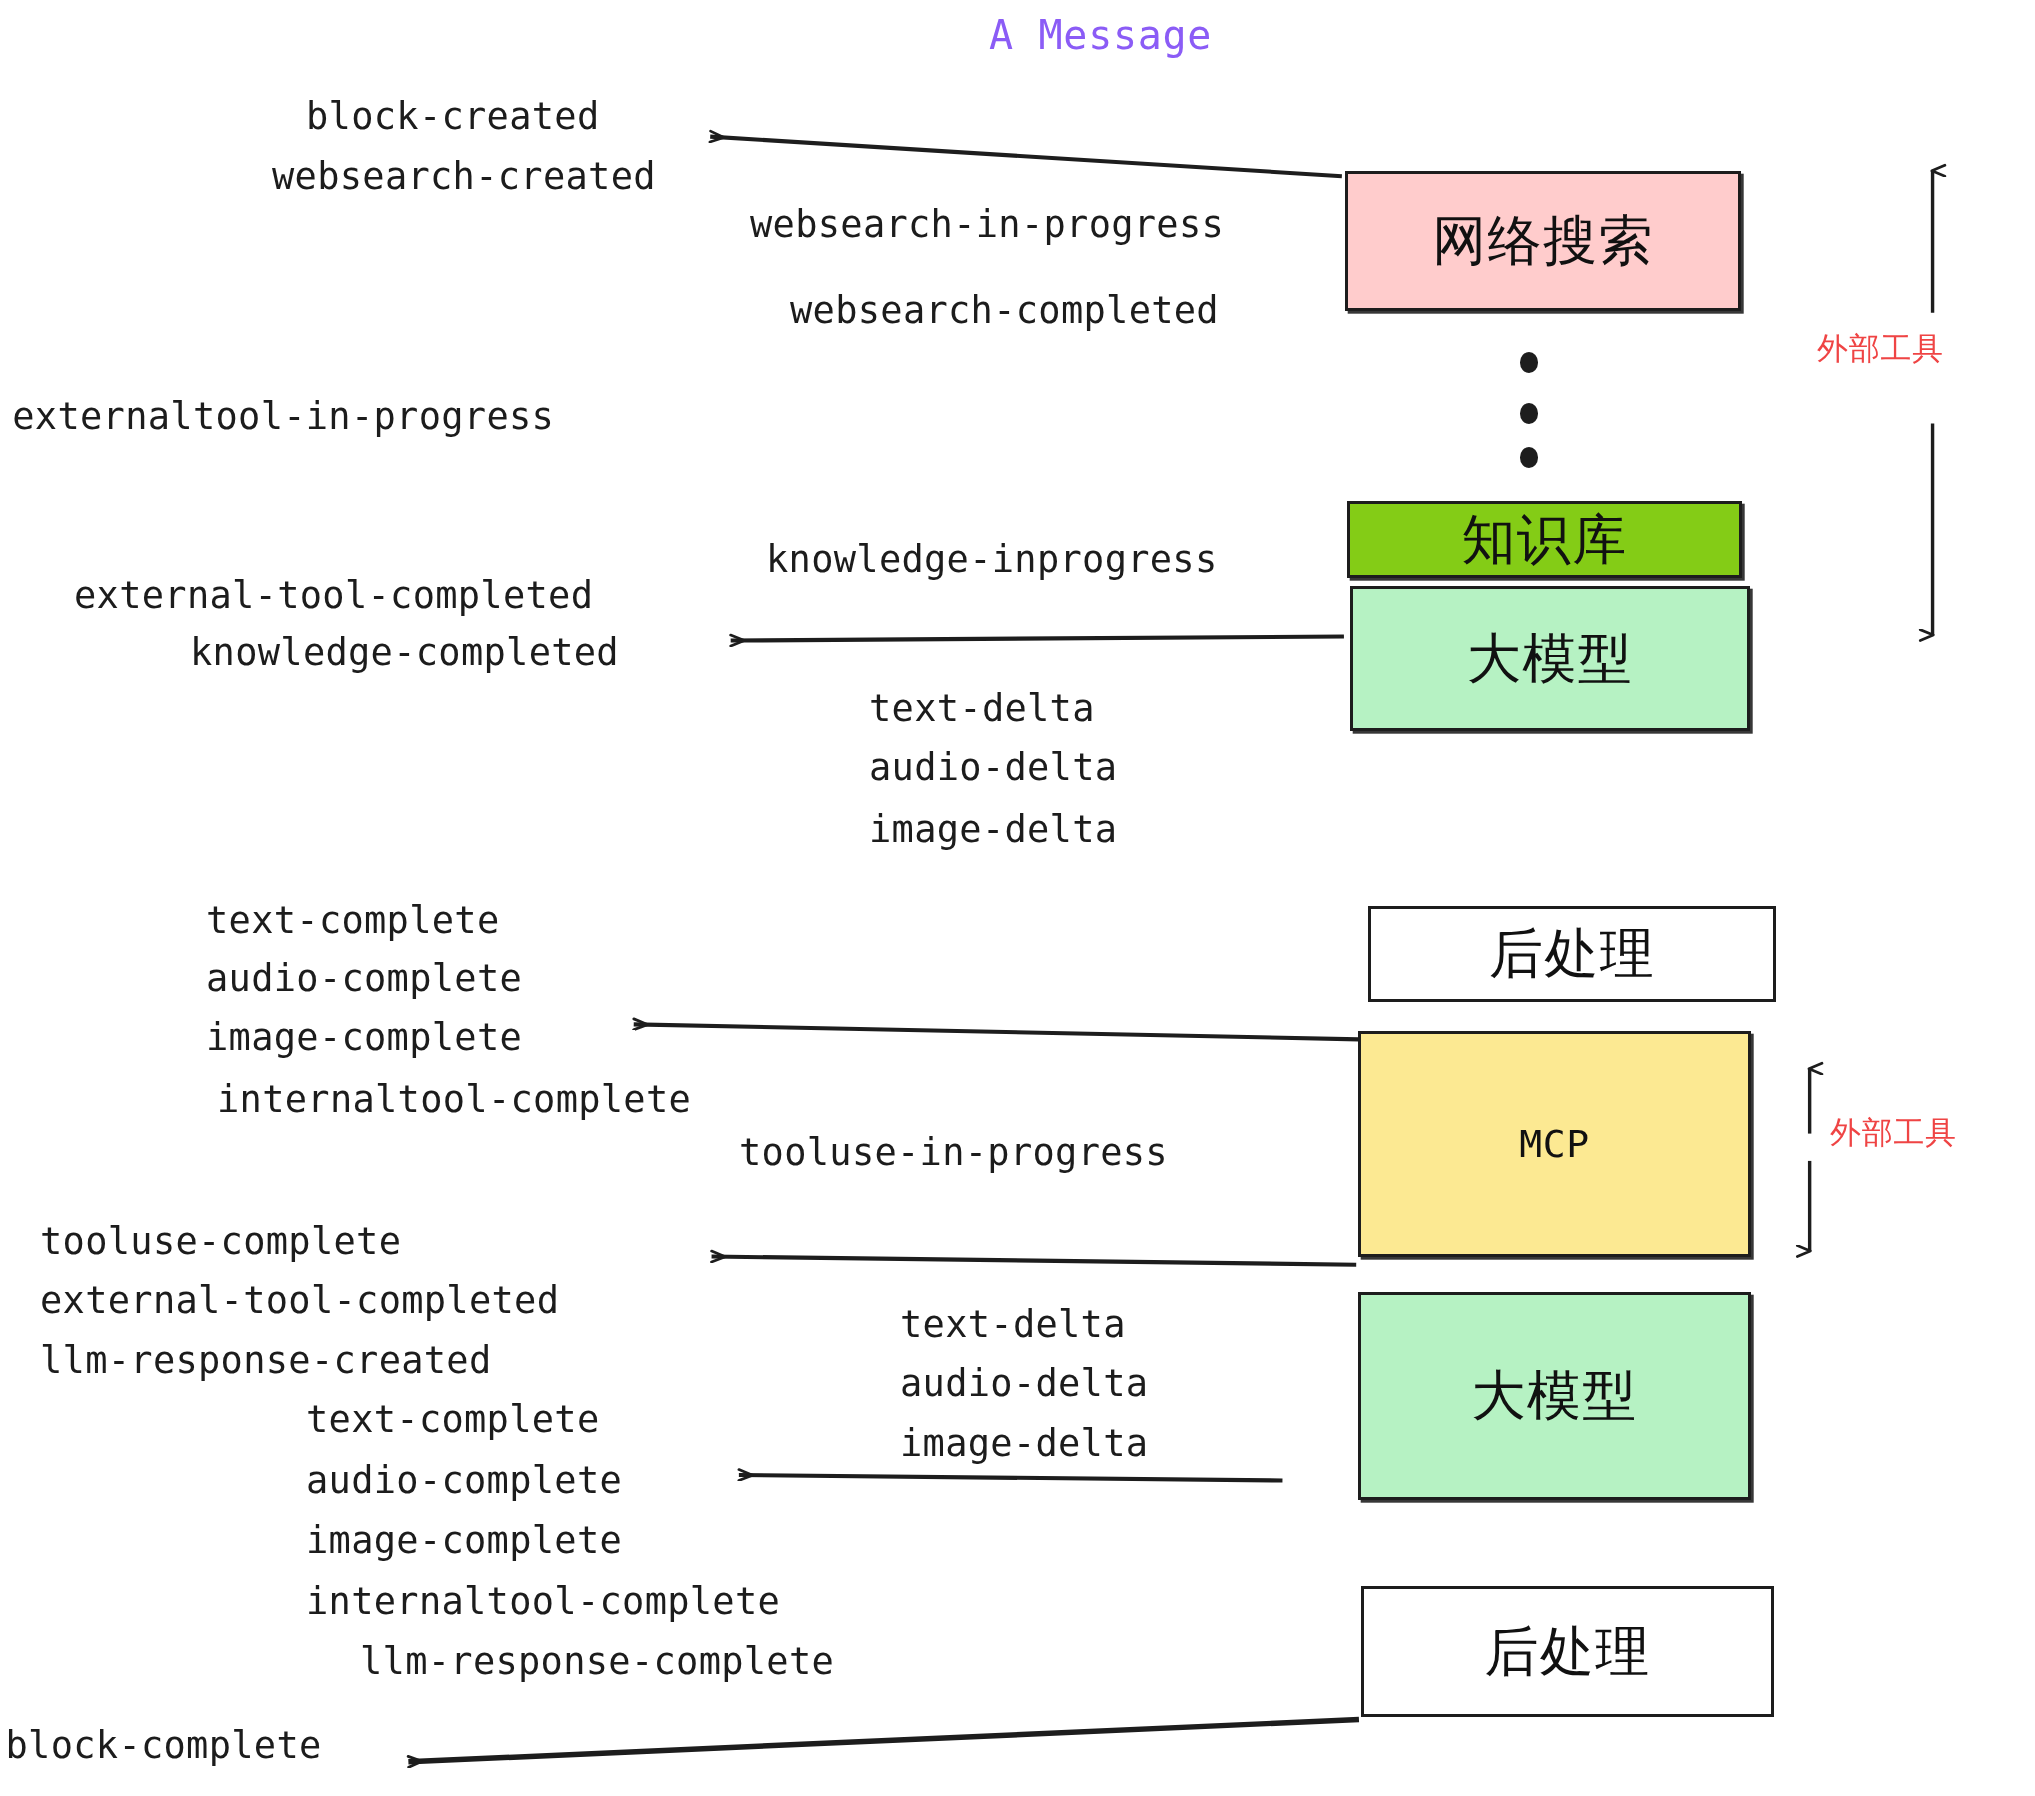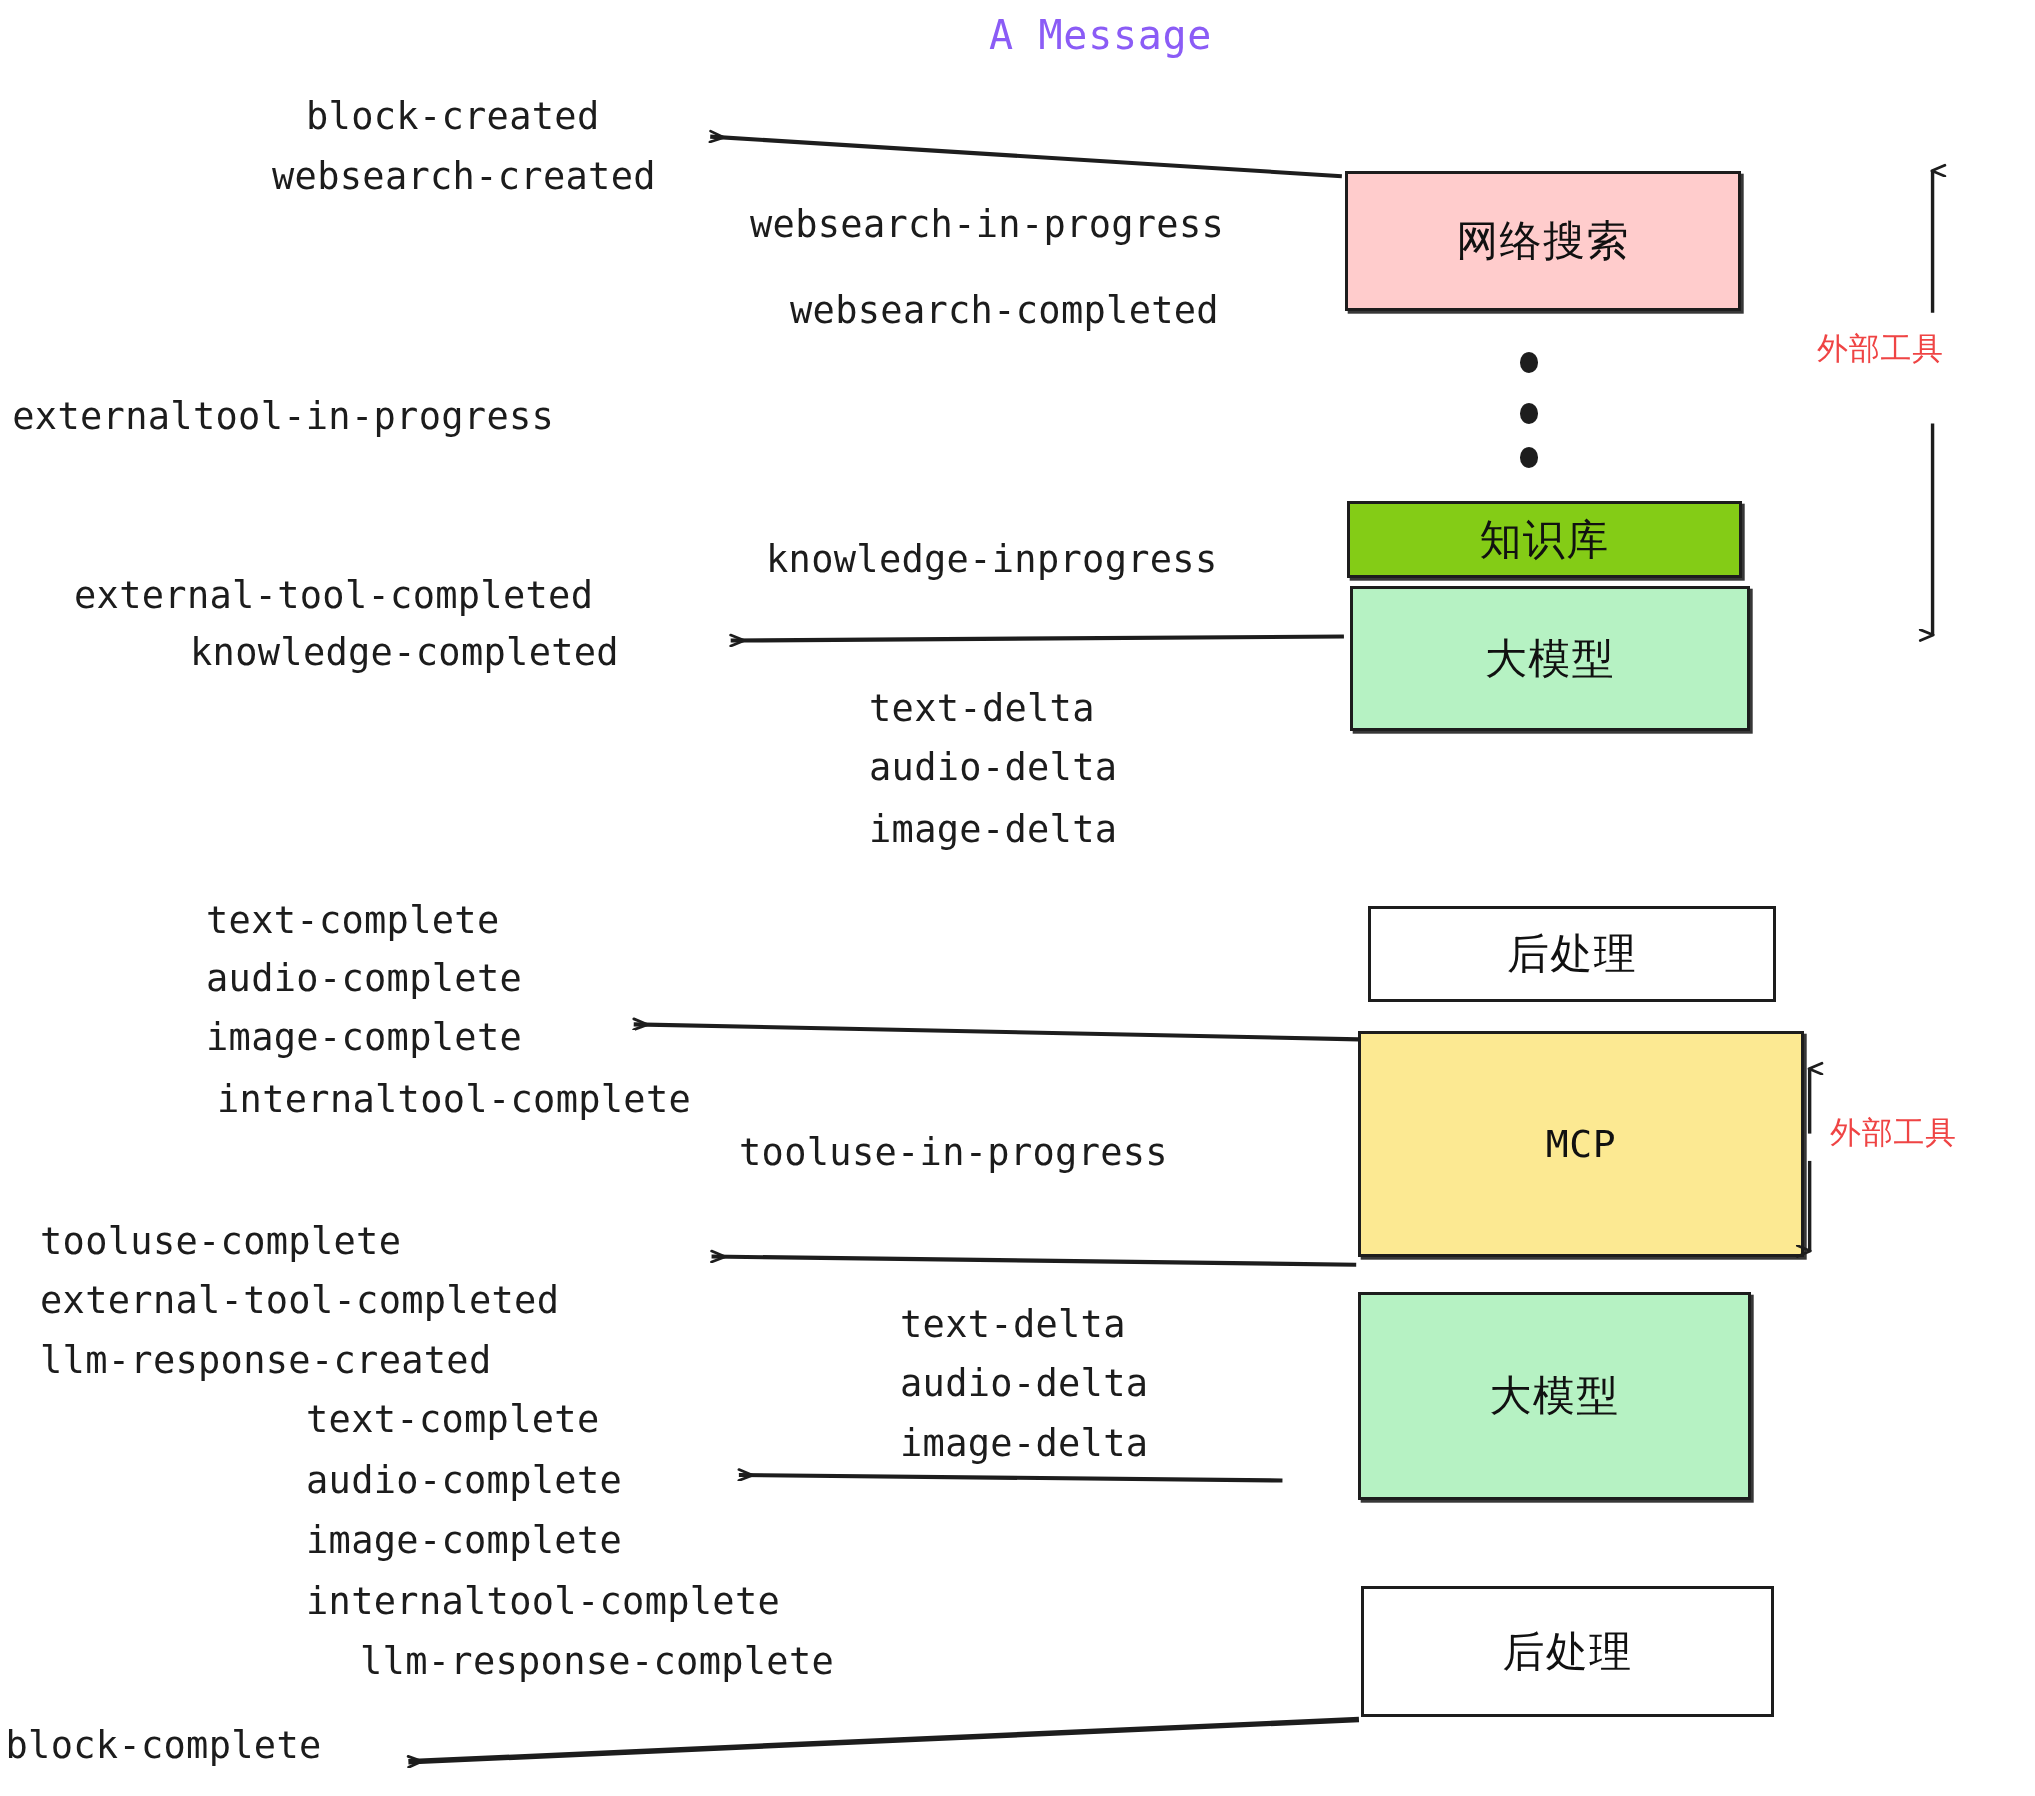"网络搜索" .box-label { font-size: 42px -> 54px }
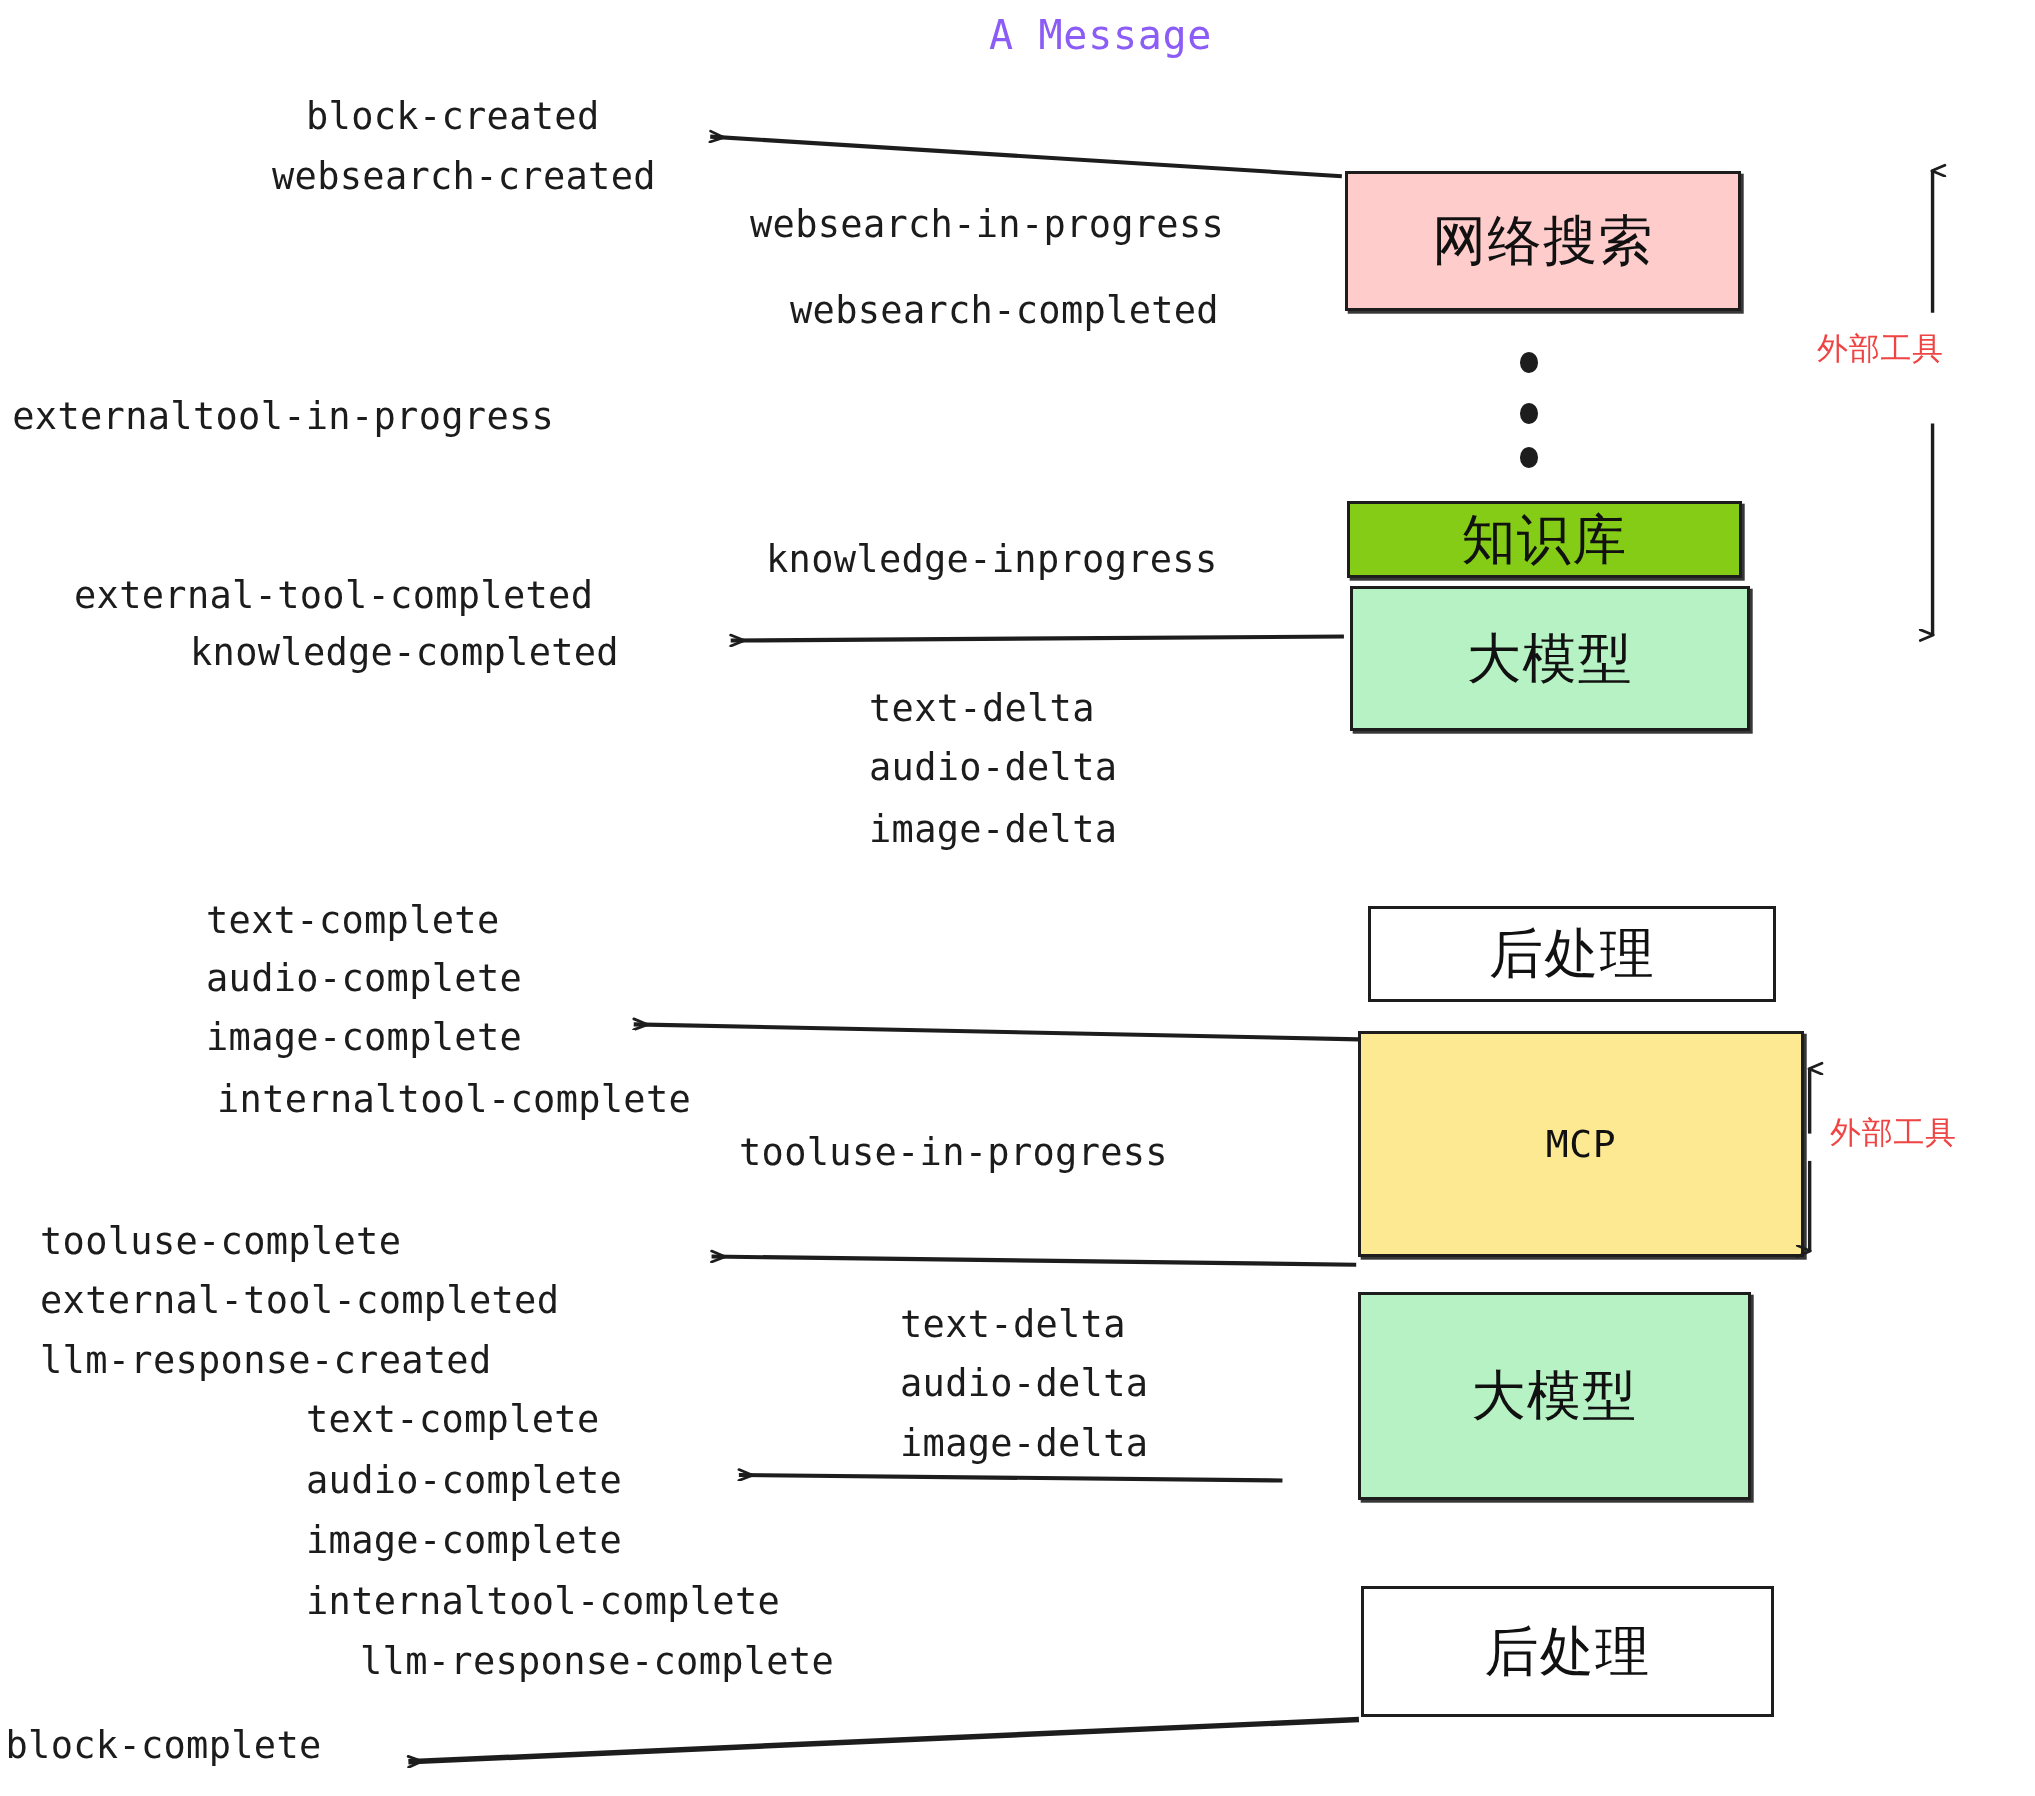"MCP" div.box { width: 446px -> 393px }
